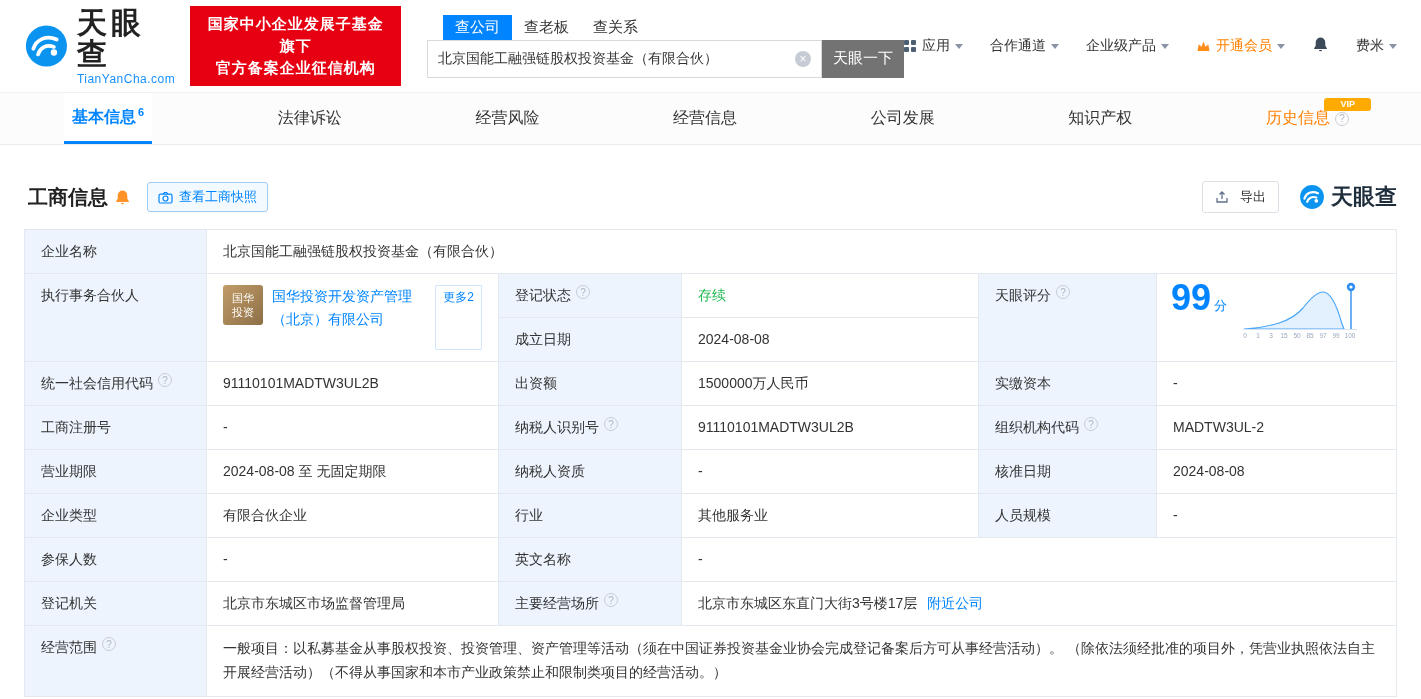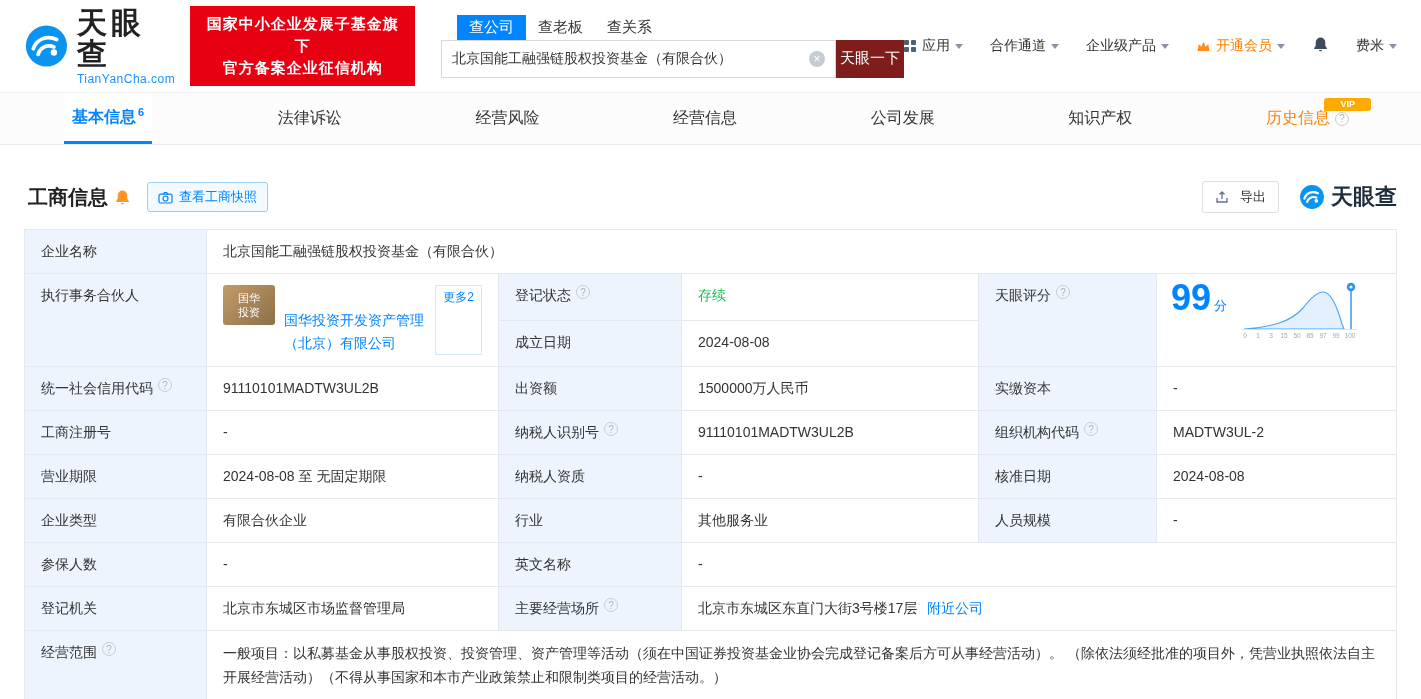"天眼一下" .search-btn { background: #7f1d1d -> #737373; width: 68px -> 82px }
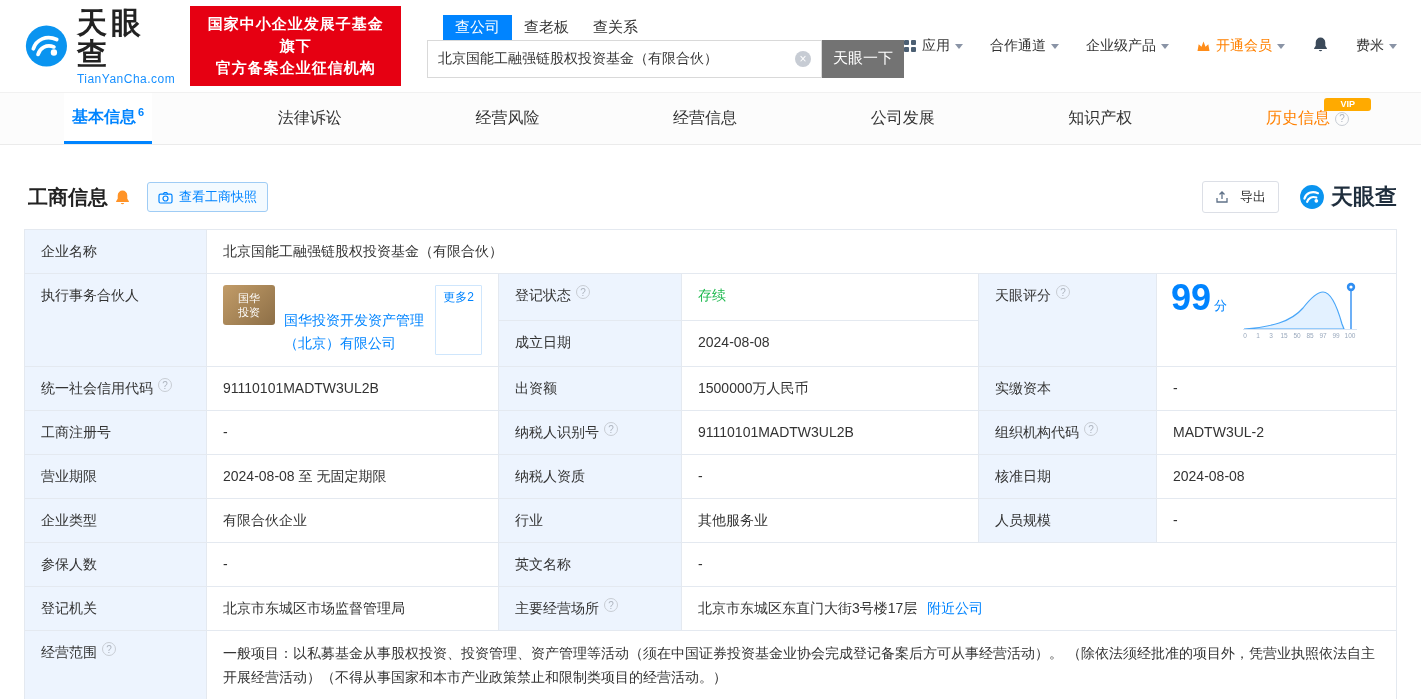"国华" .plogo { width: 52px -> 40px }
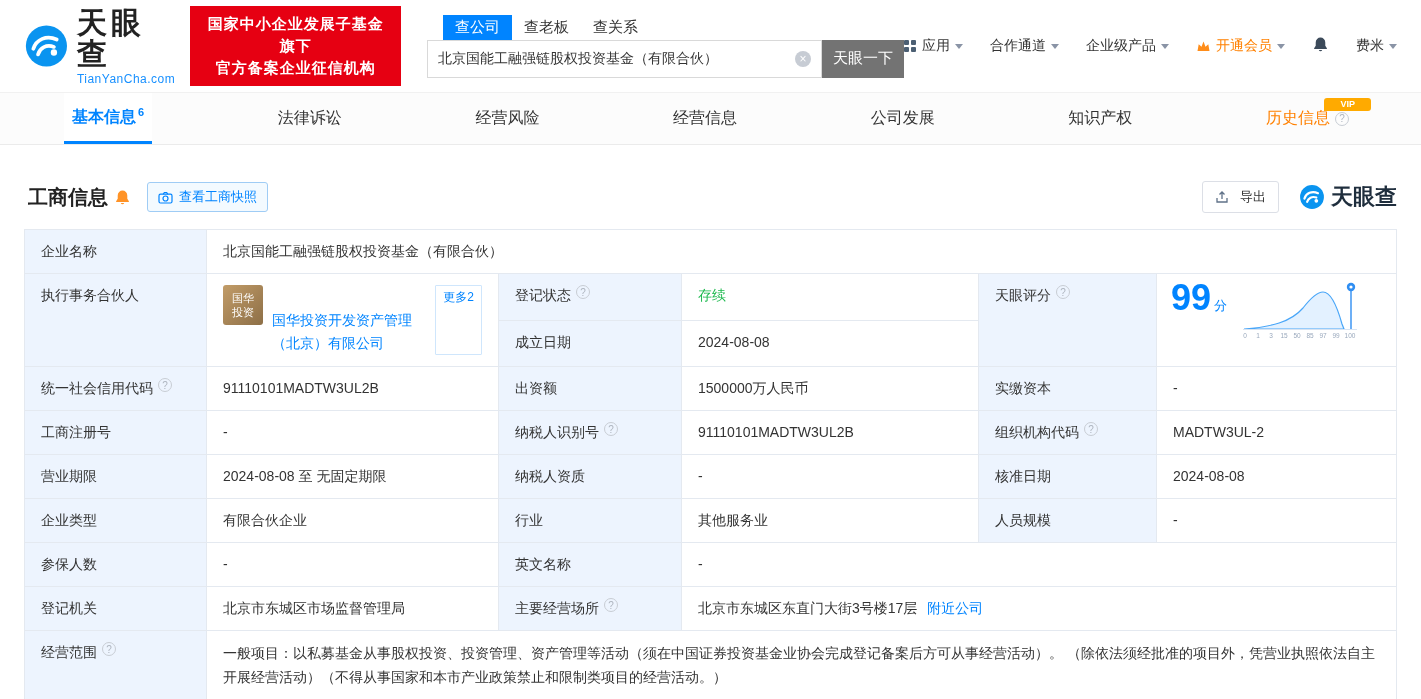"国华投资开发资产管理（北京）有限公司" .plink { margin-top: 24px -> none }
